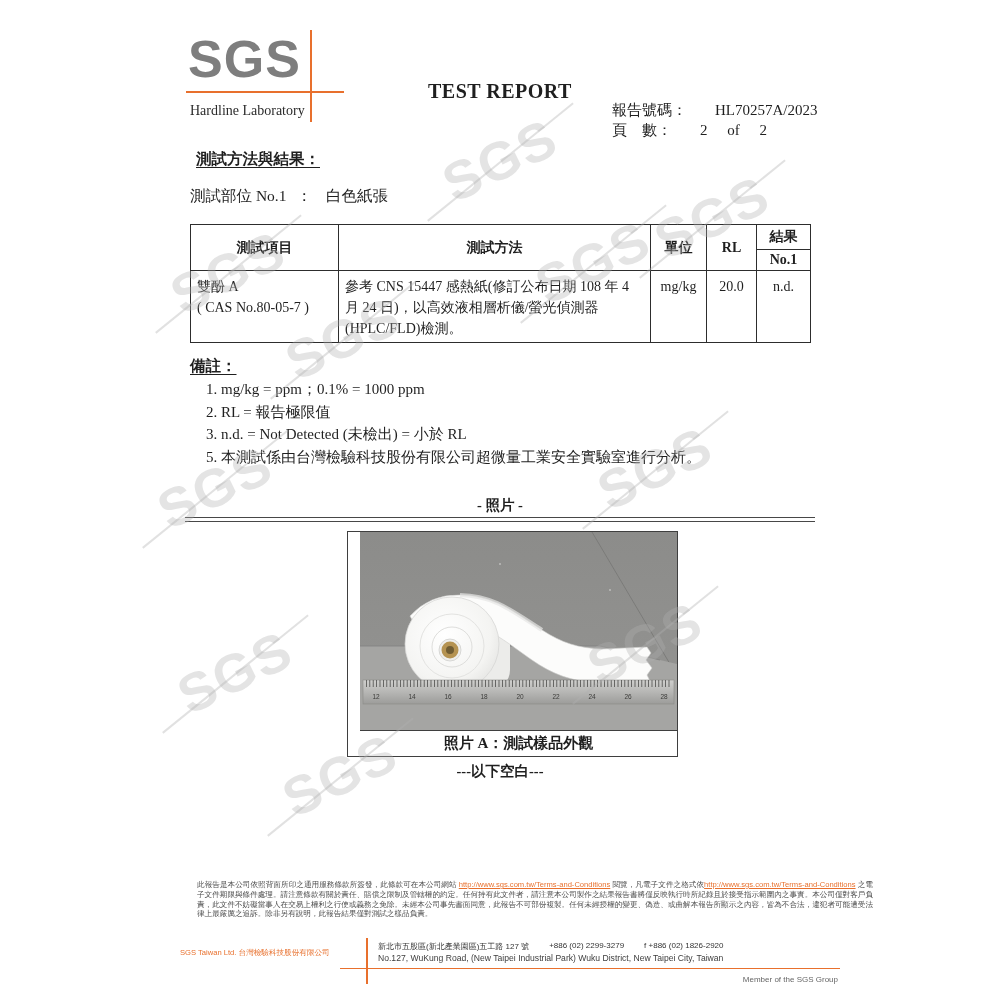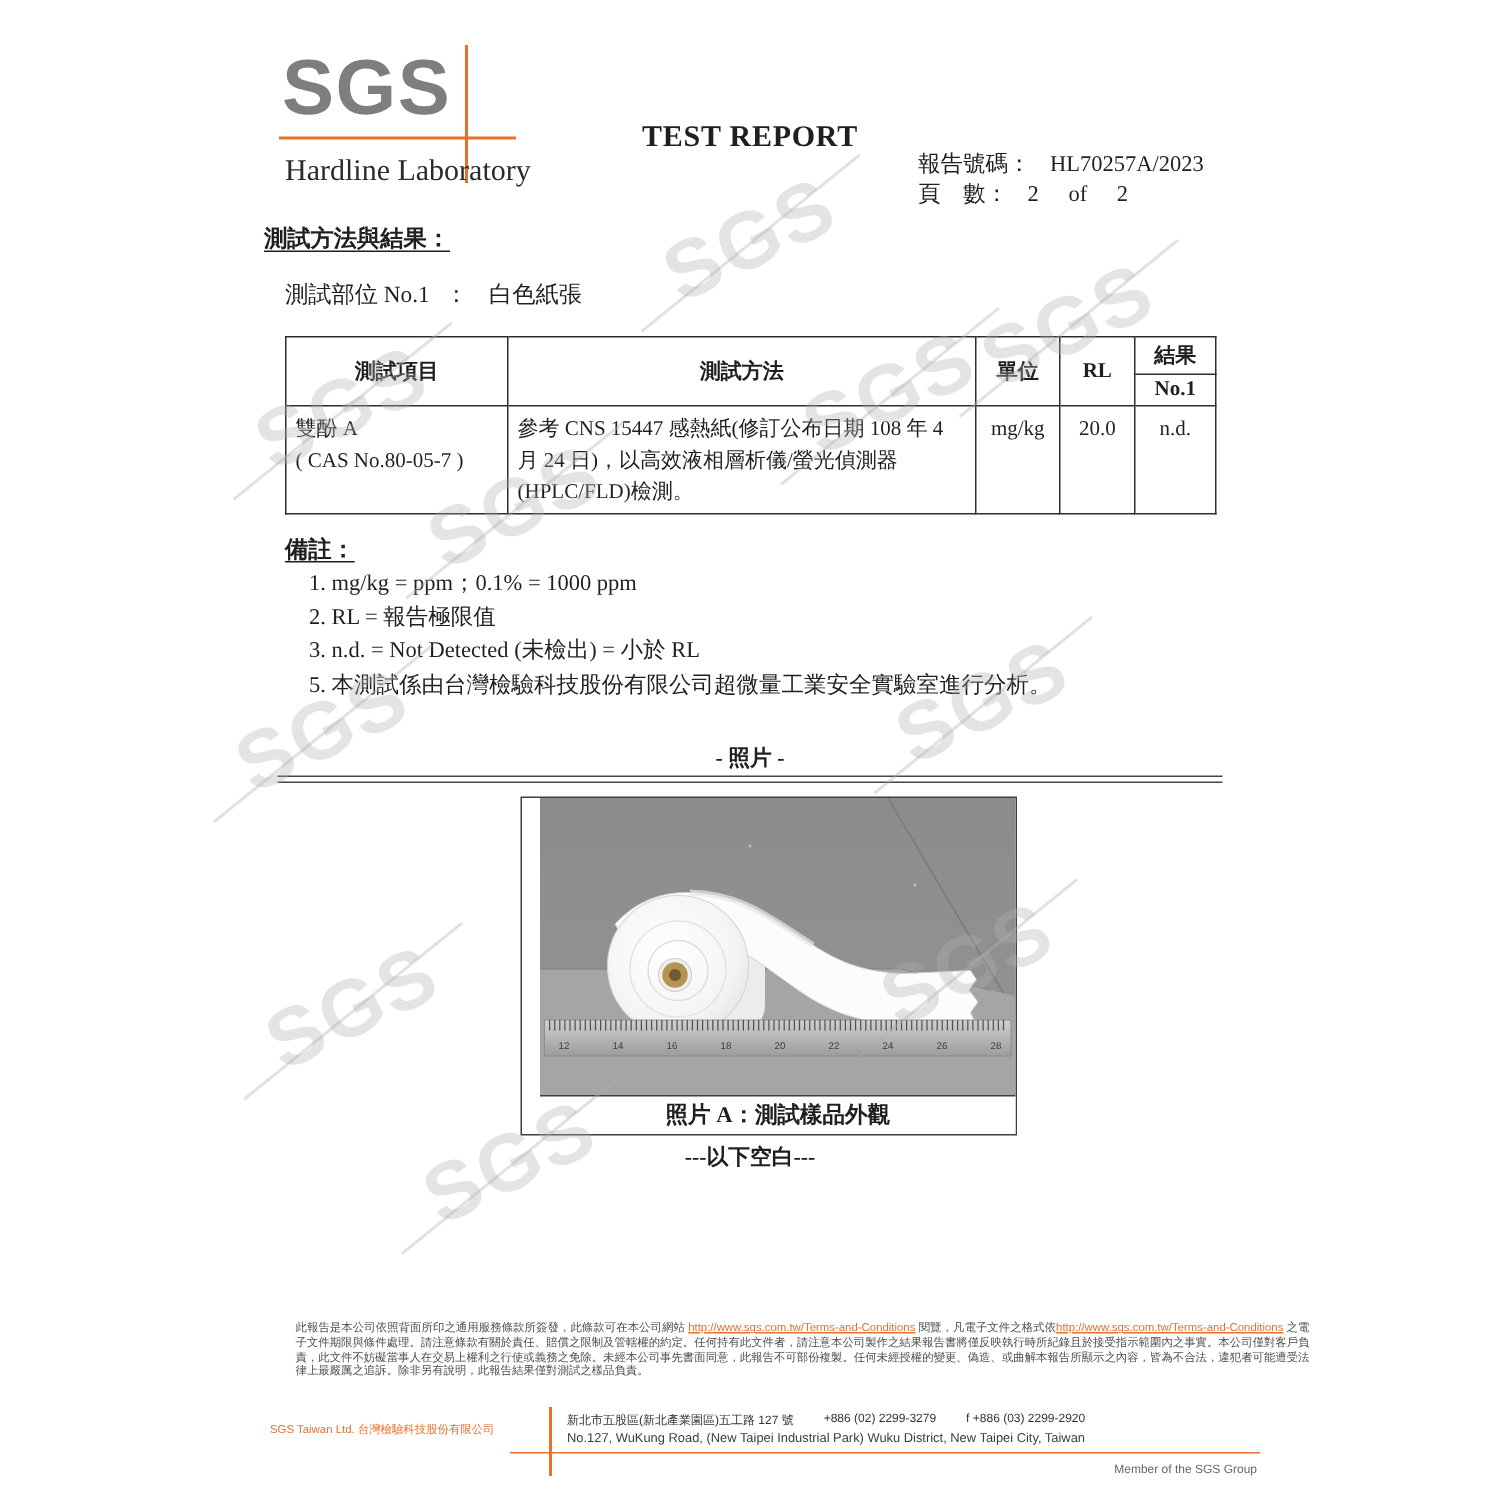"Hardline Laboratory" .lab-name { font-size: 20px -> 14px }
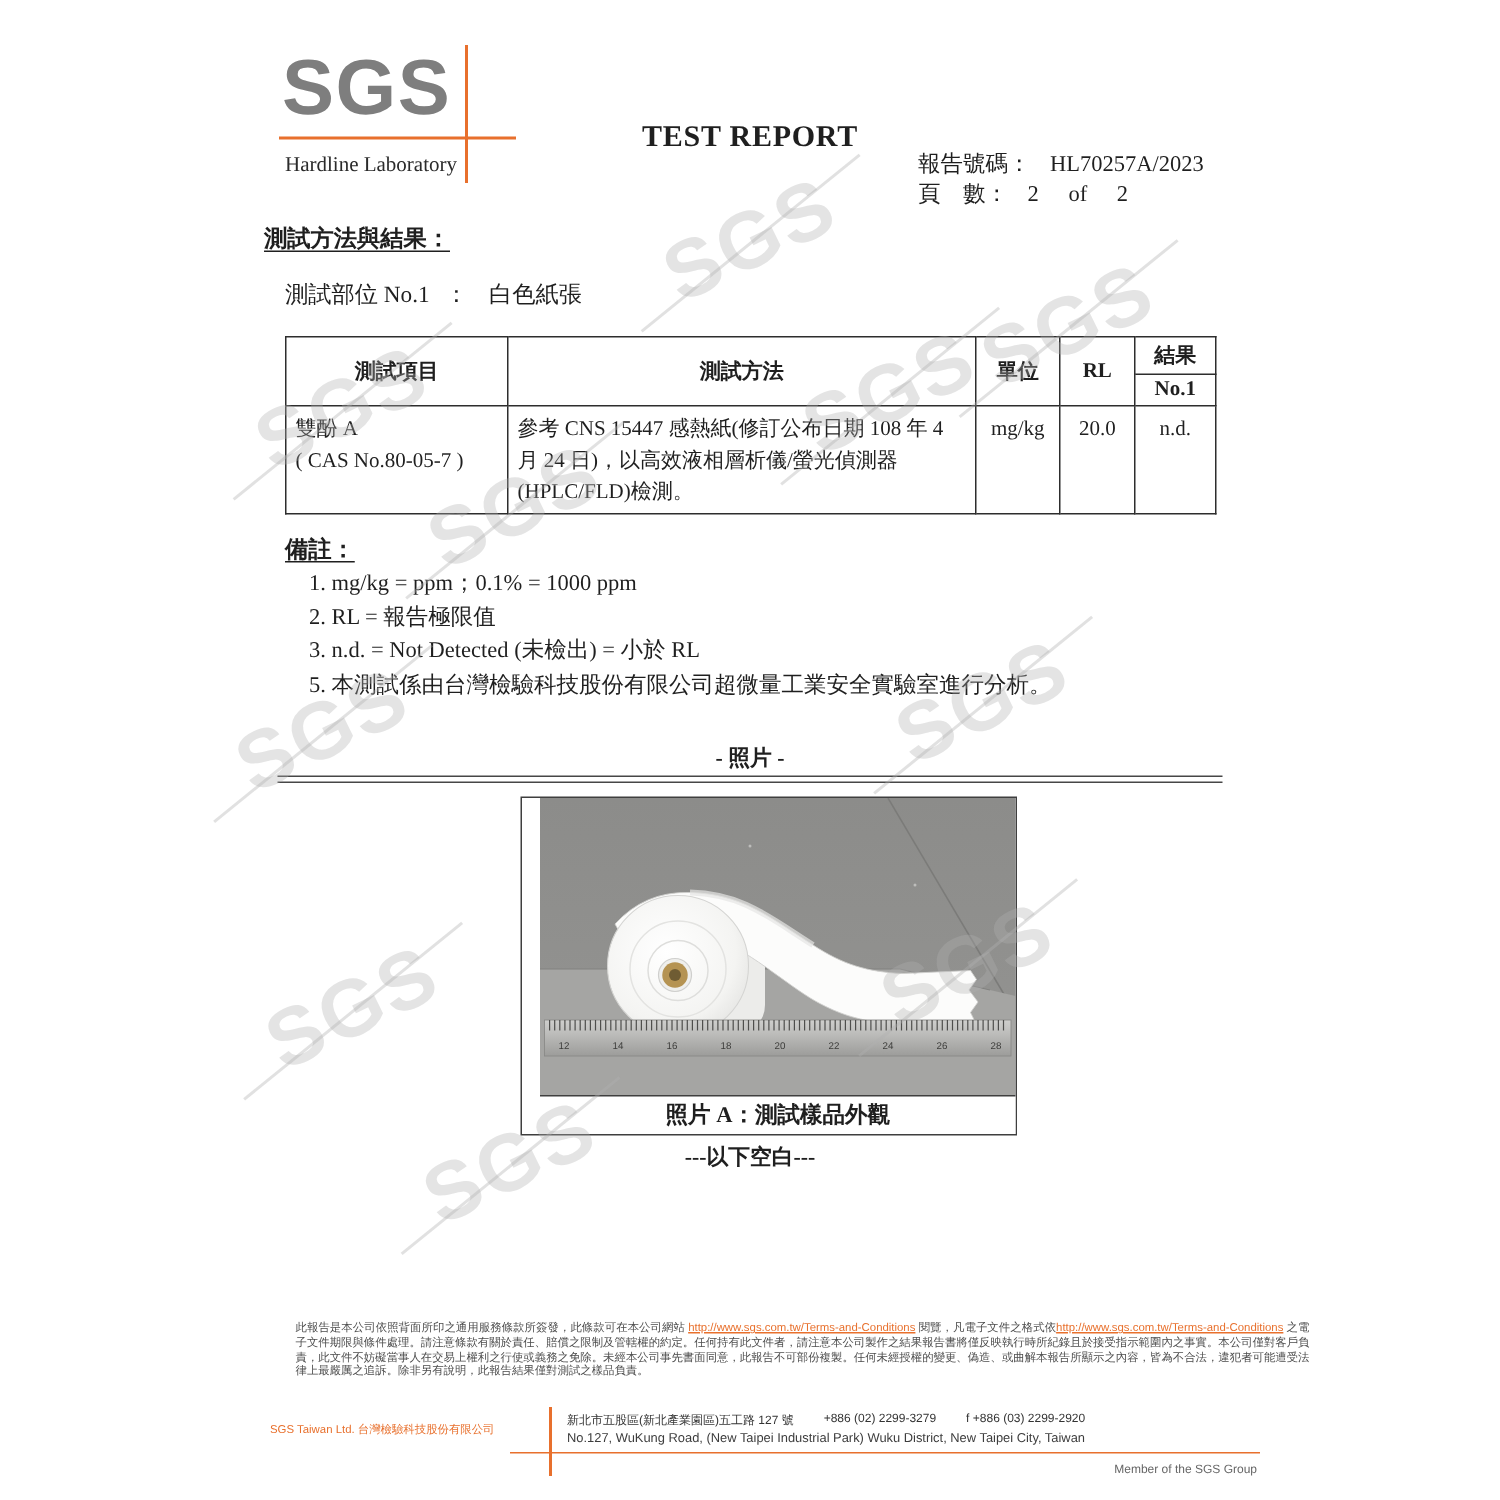"報告號碼：" .meta-row { gap: 13px -> 28px }
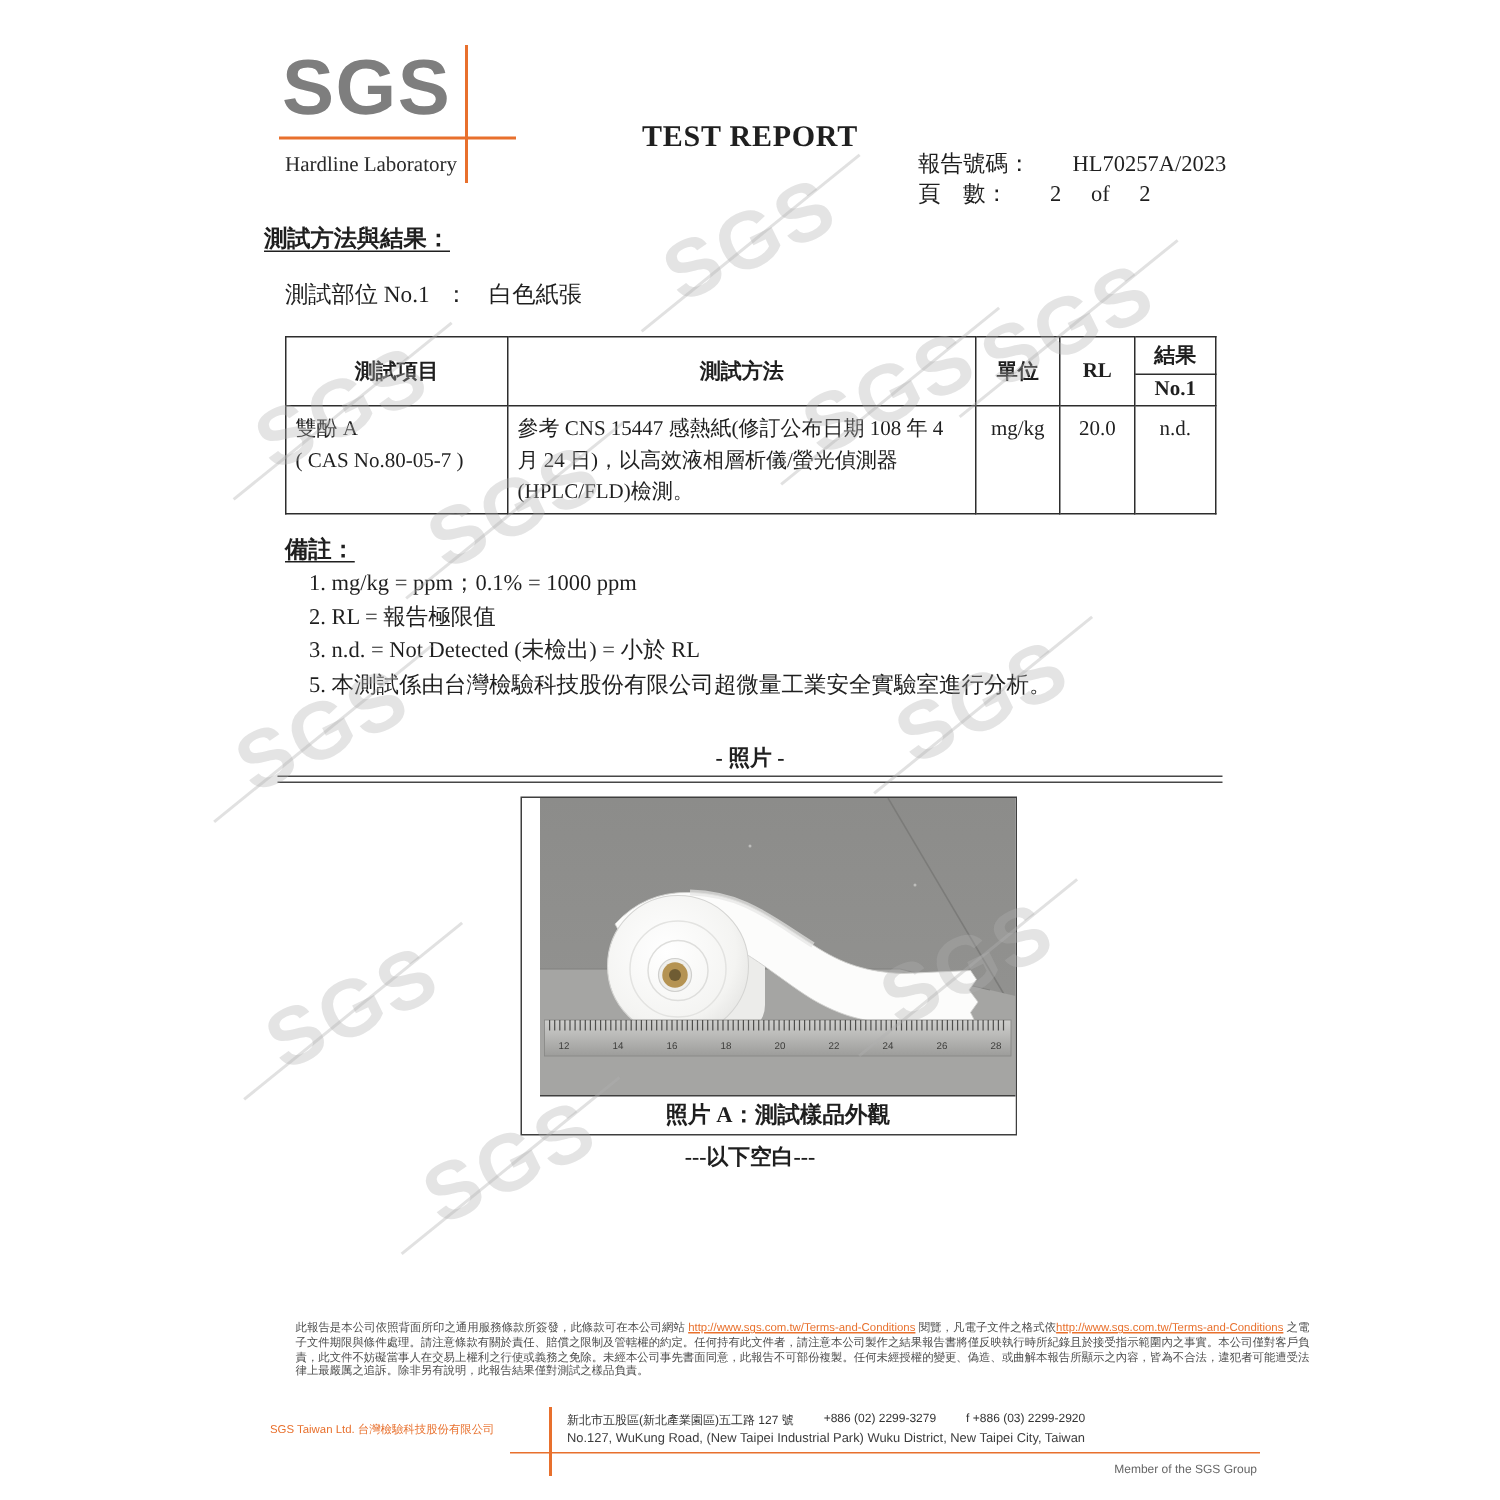"測試方法與結果：" .section-heading { left: 176px -> 196px }
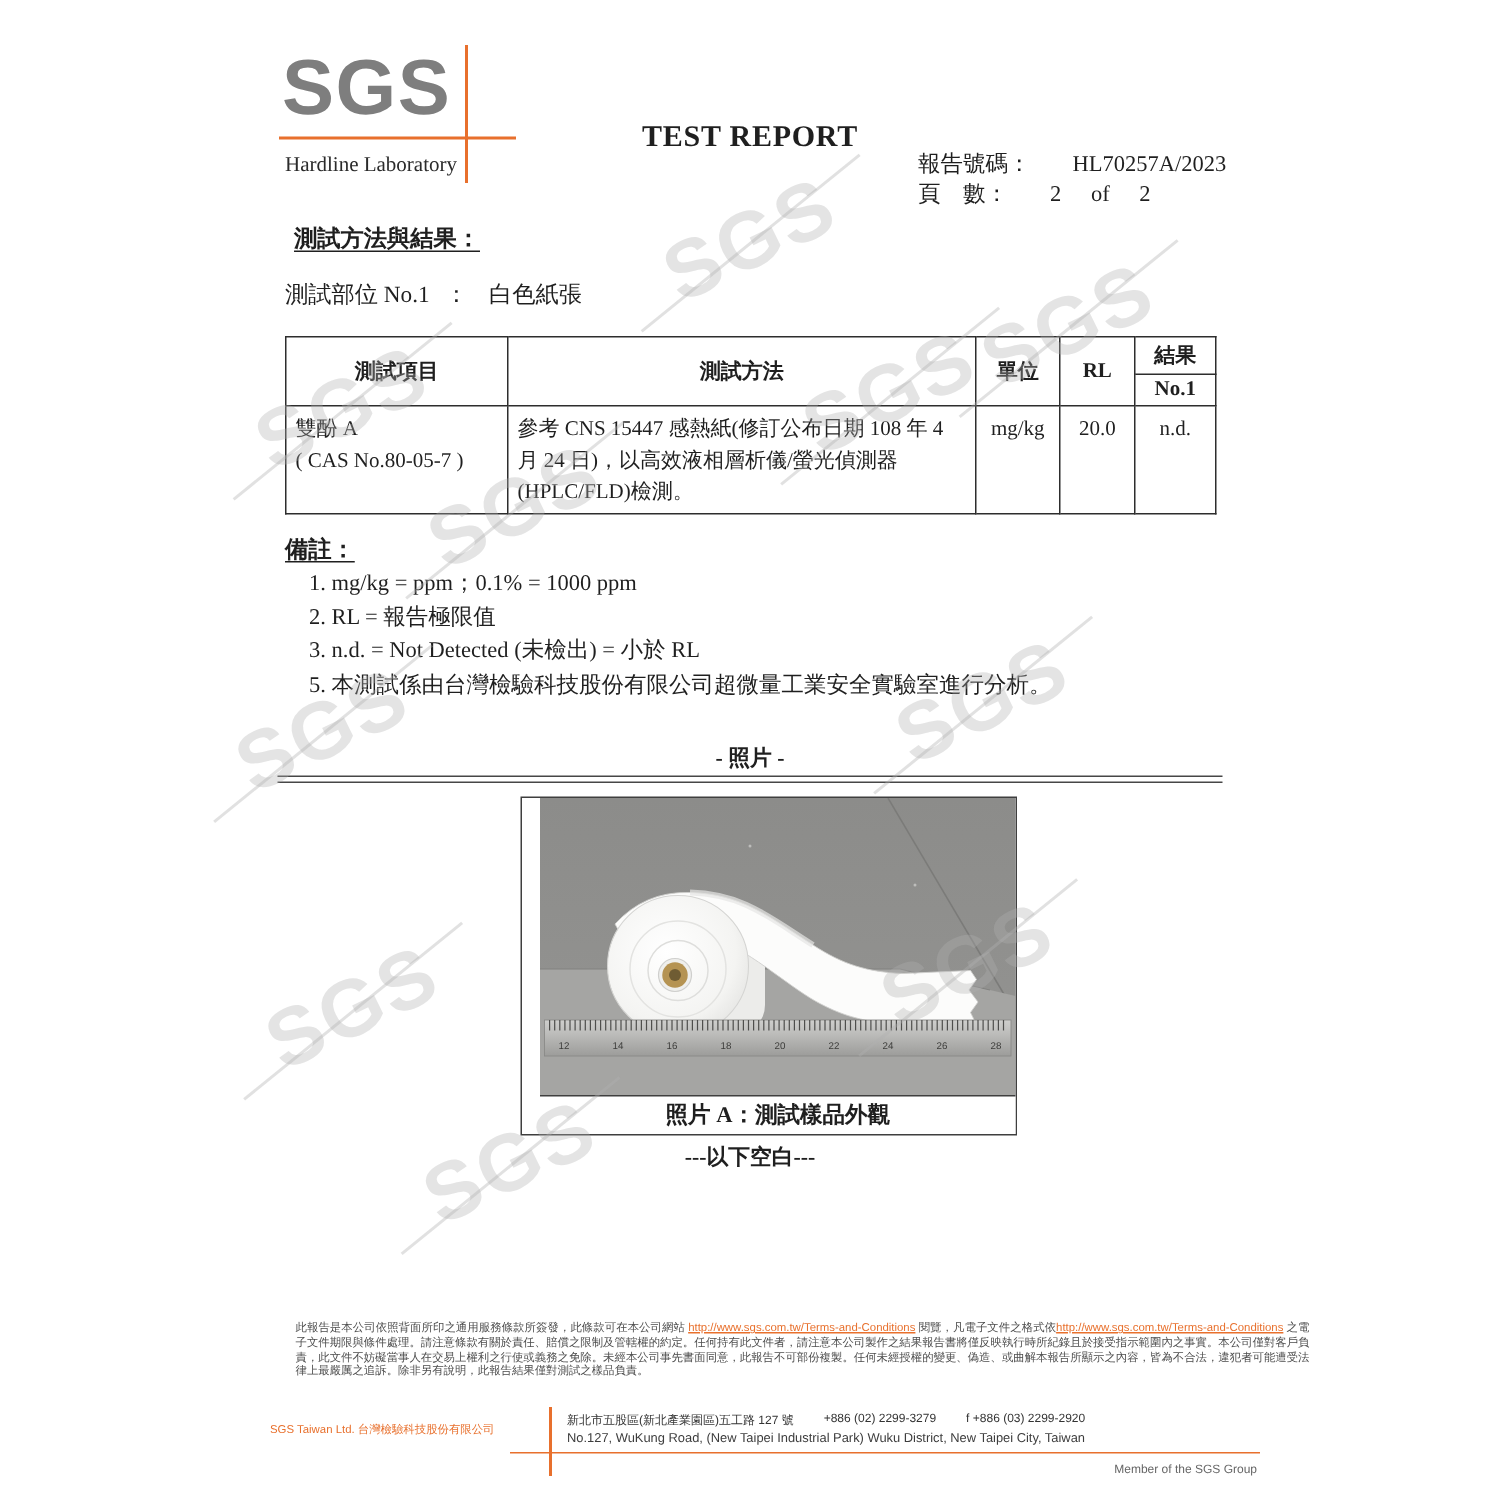"f +886 (03) 2299-2920" span { text: 03) 2299-2920 -> 02) 1826-2920 }
